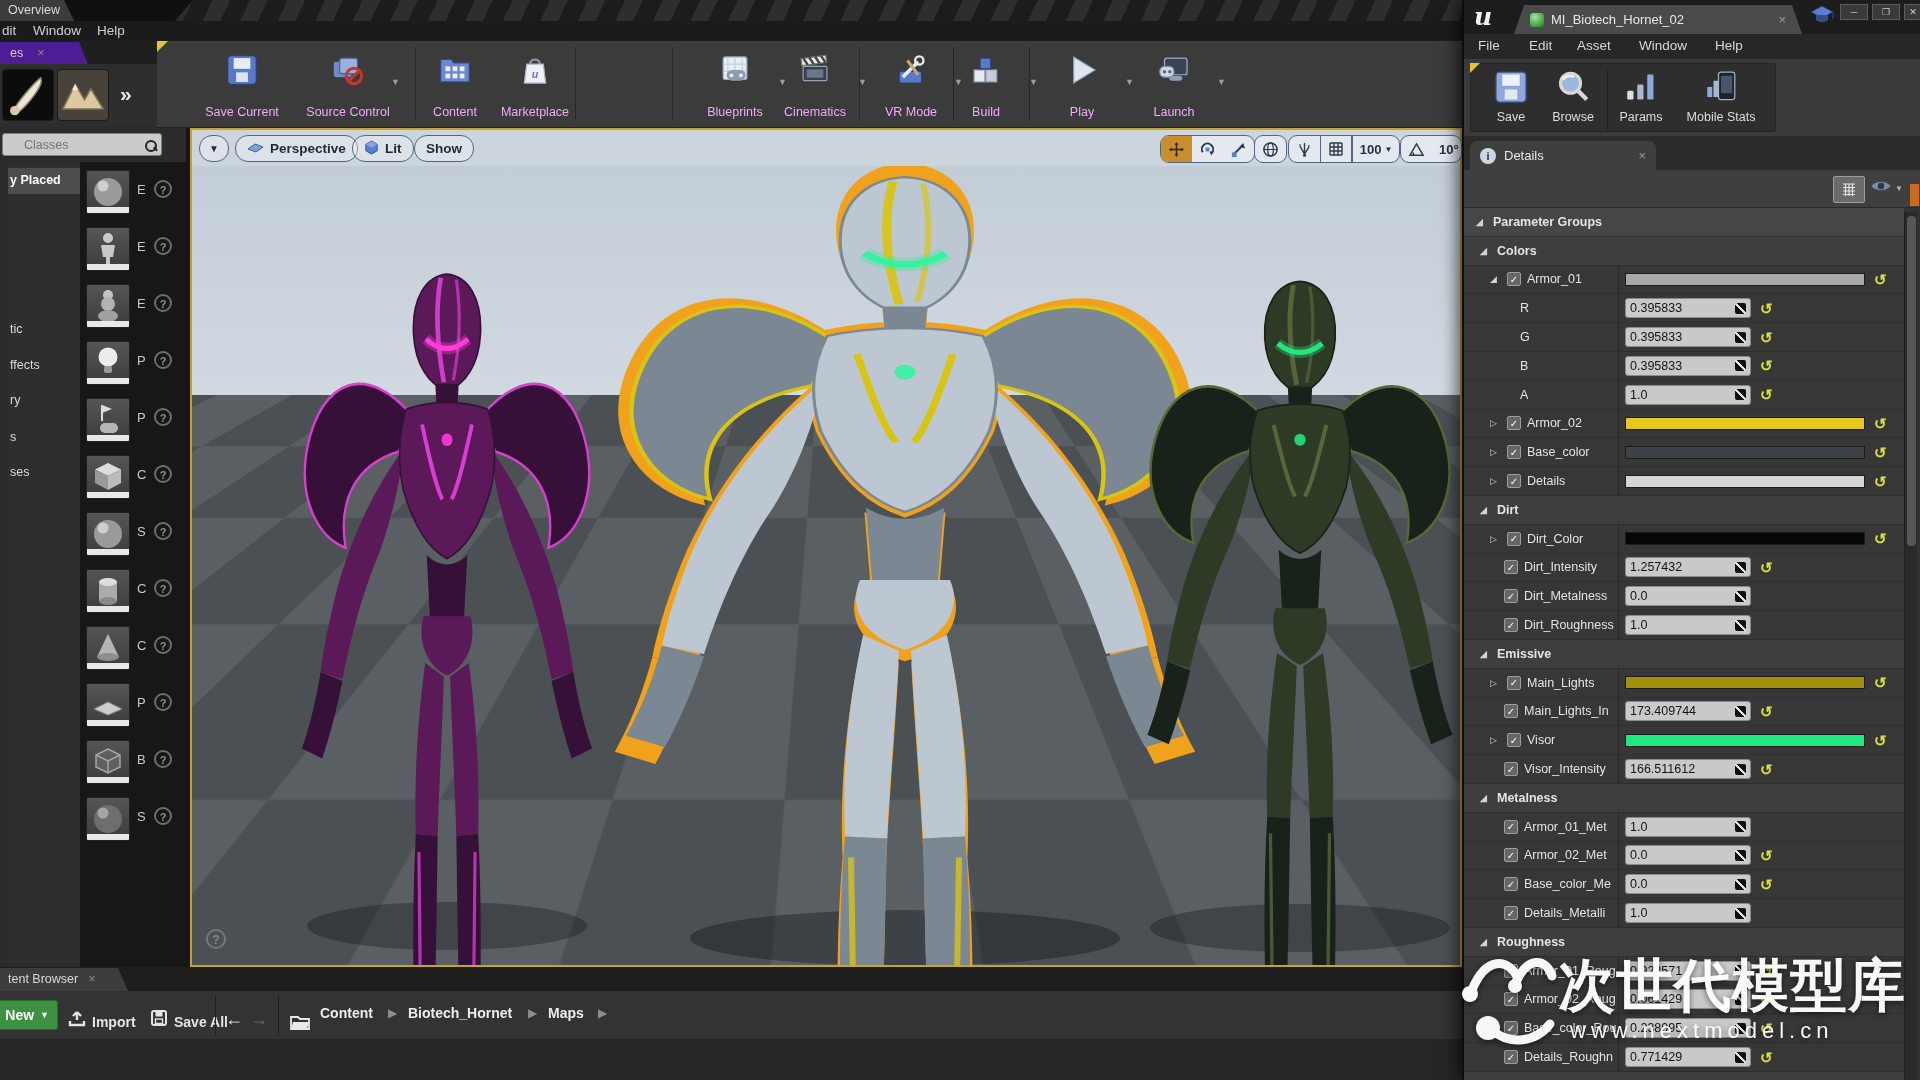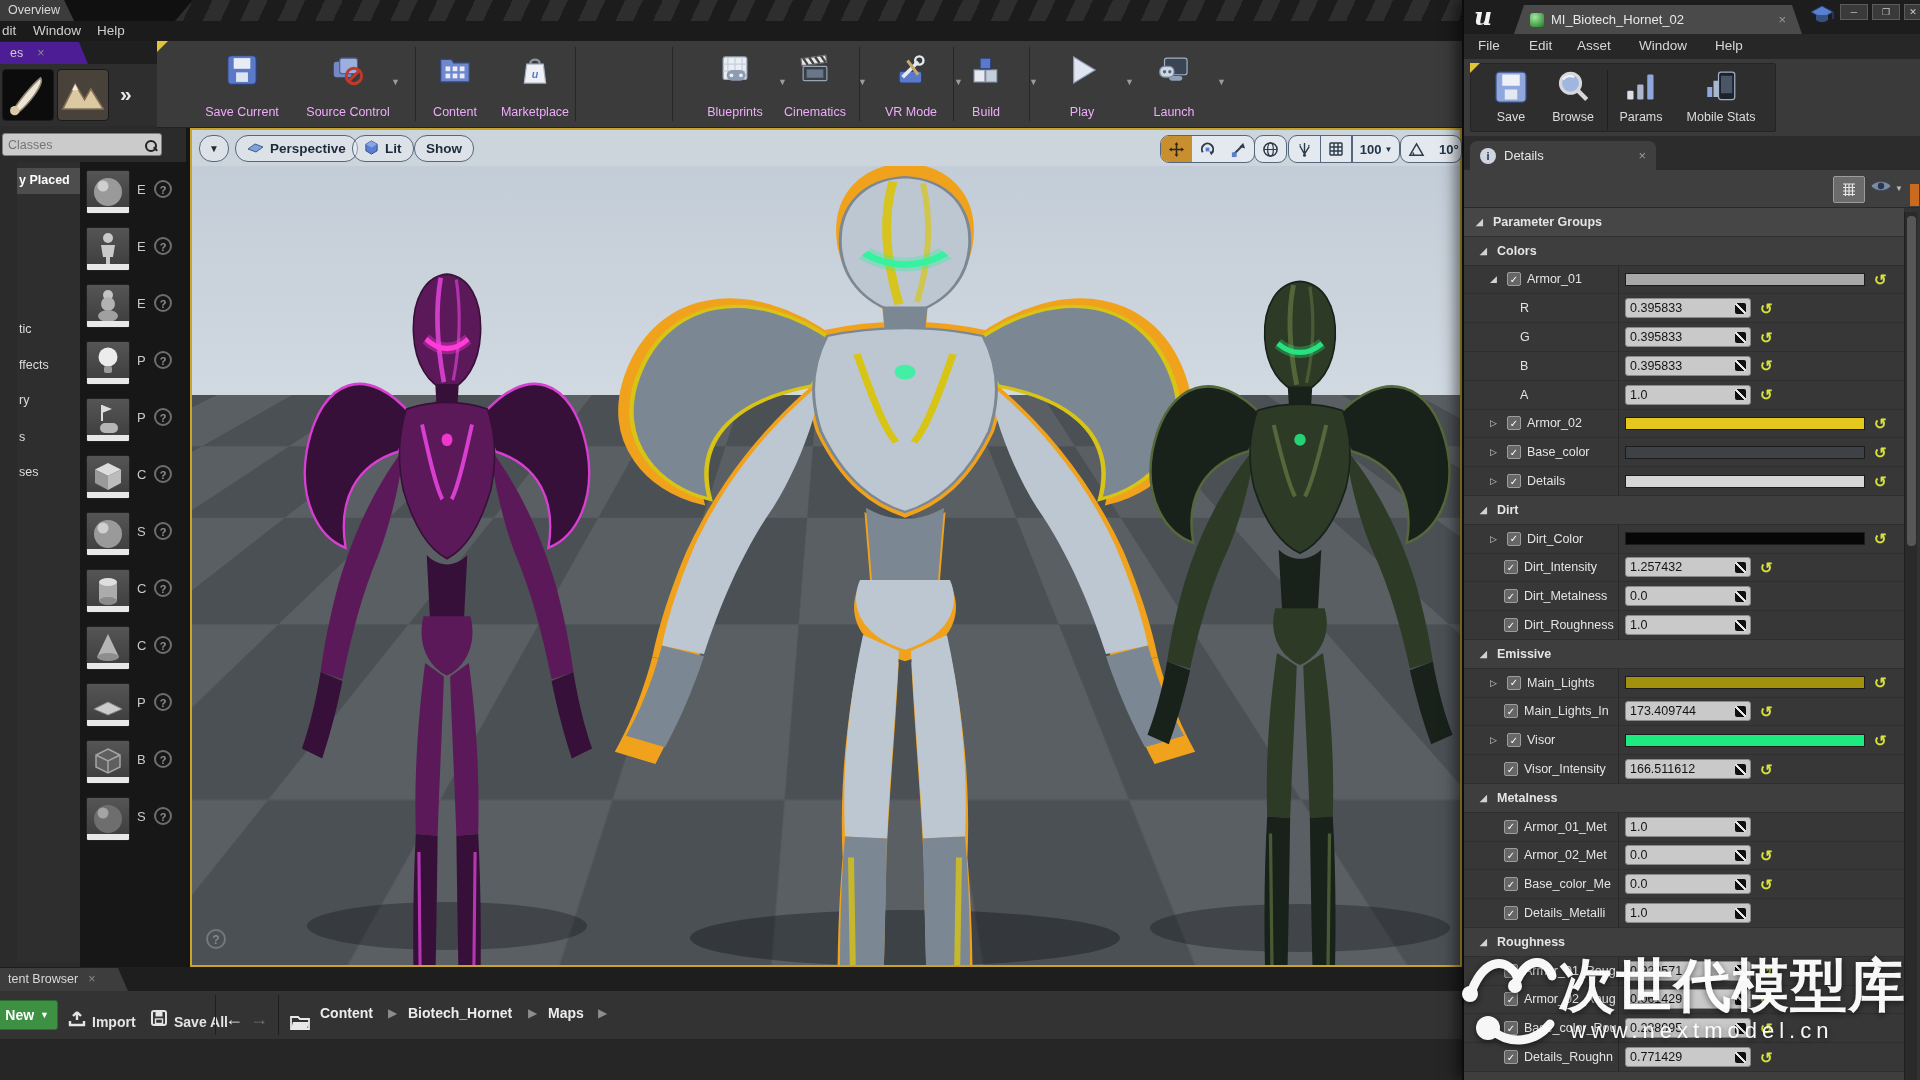"Classes" #classes-search input { padding: 0 5px -> 0 21px }
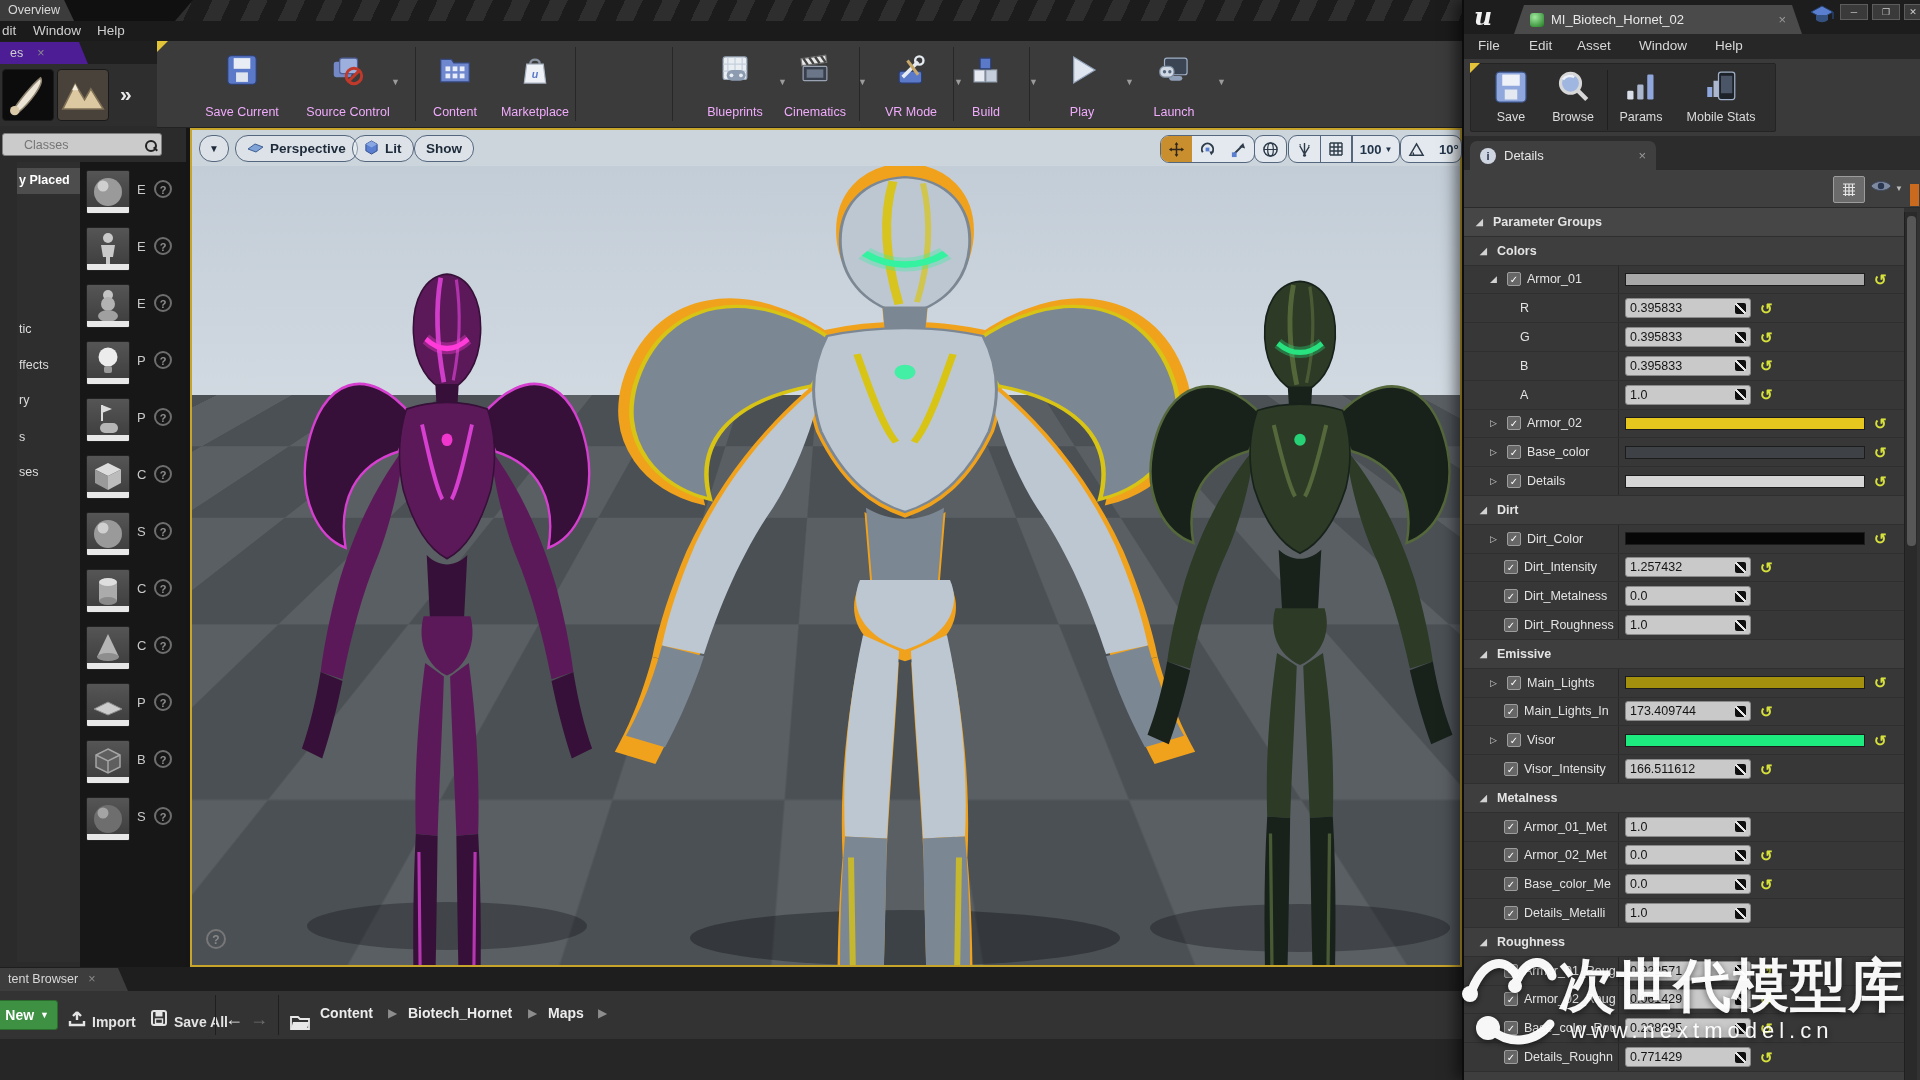"y Placed" #cat-list { left: 17px -> 8px }
